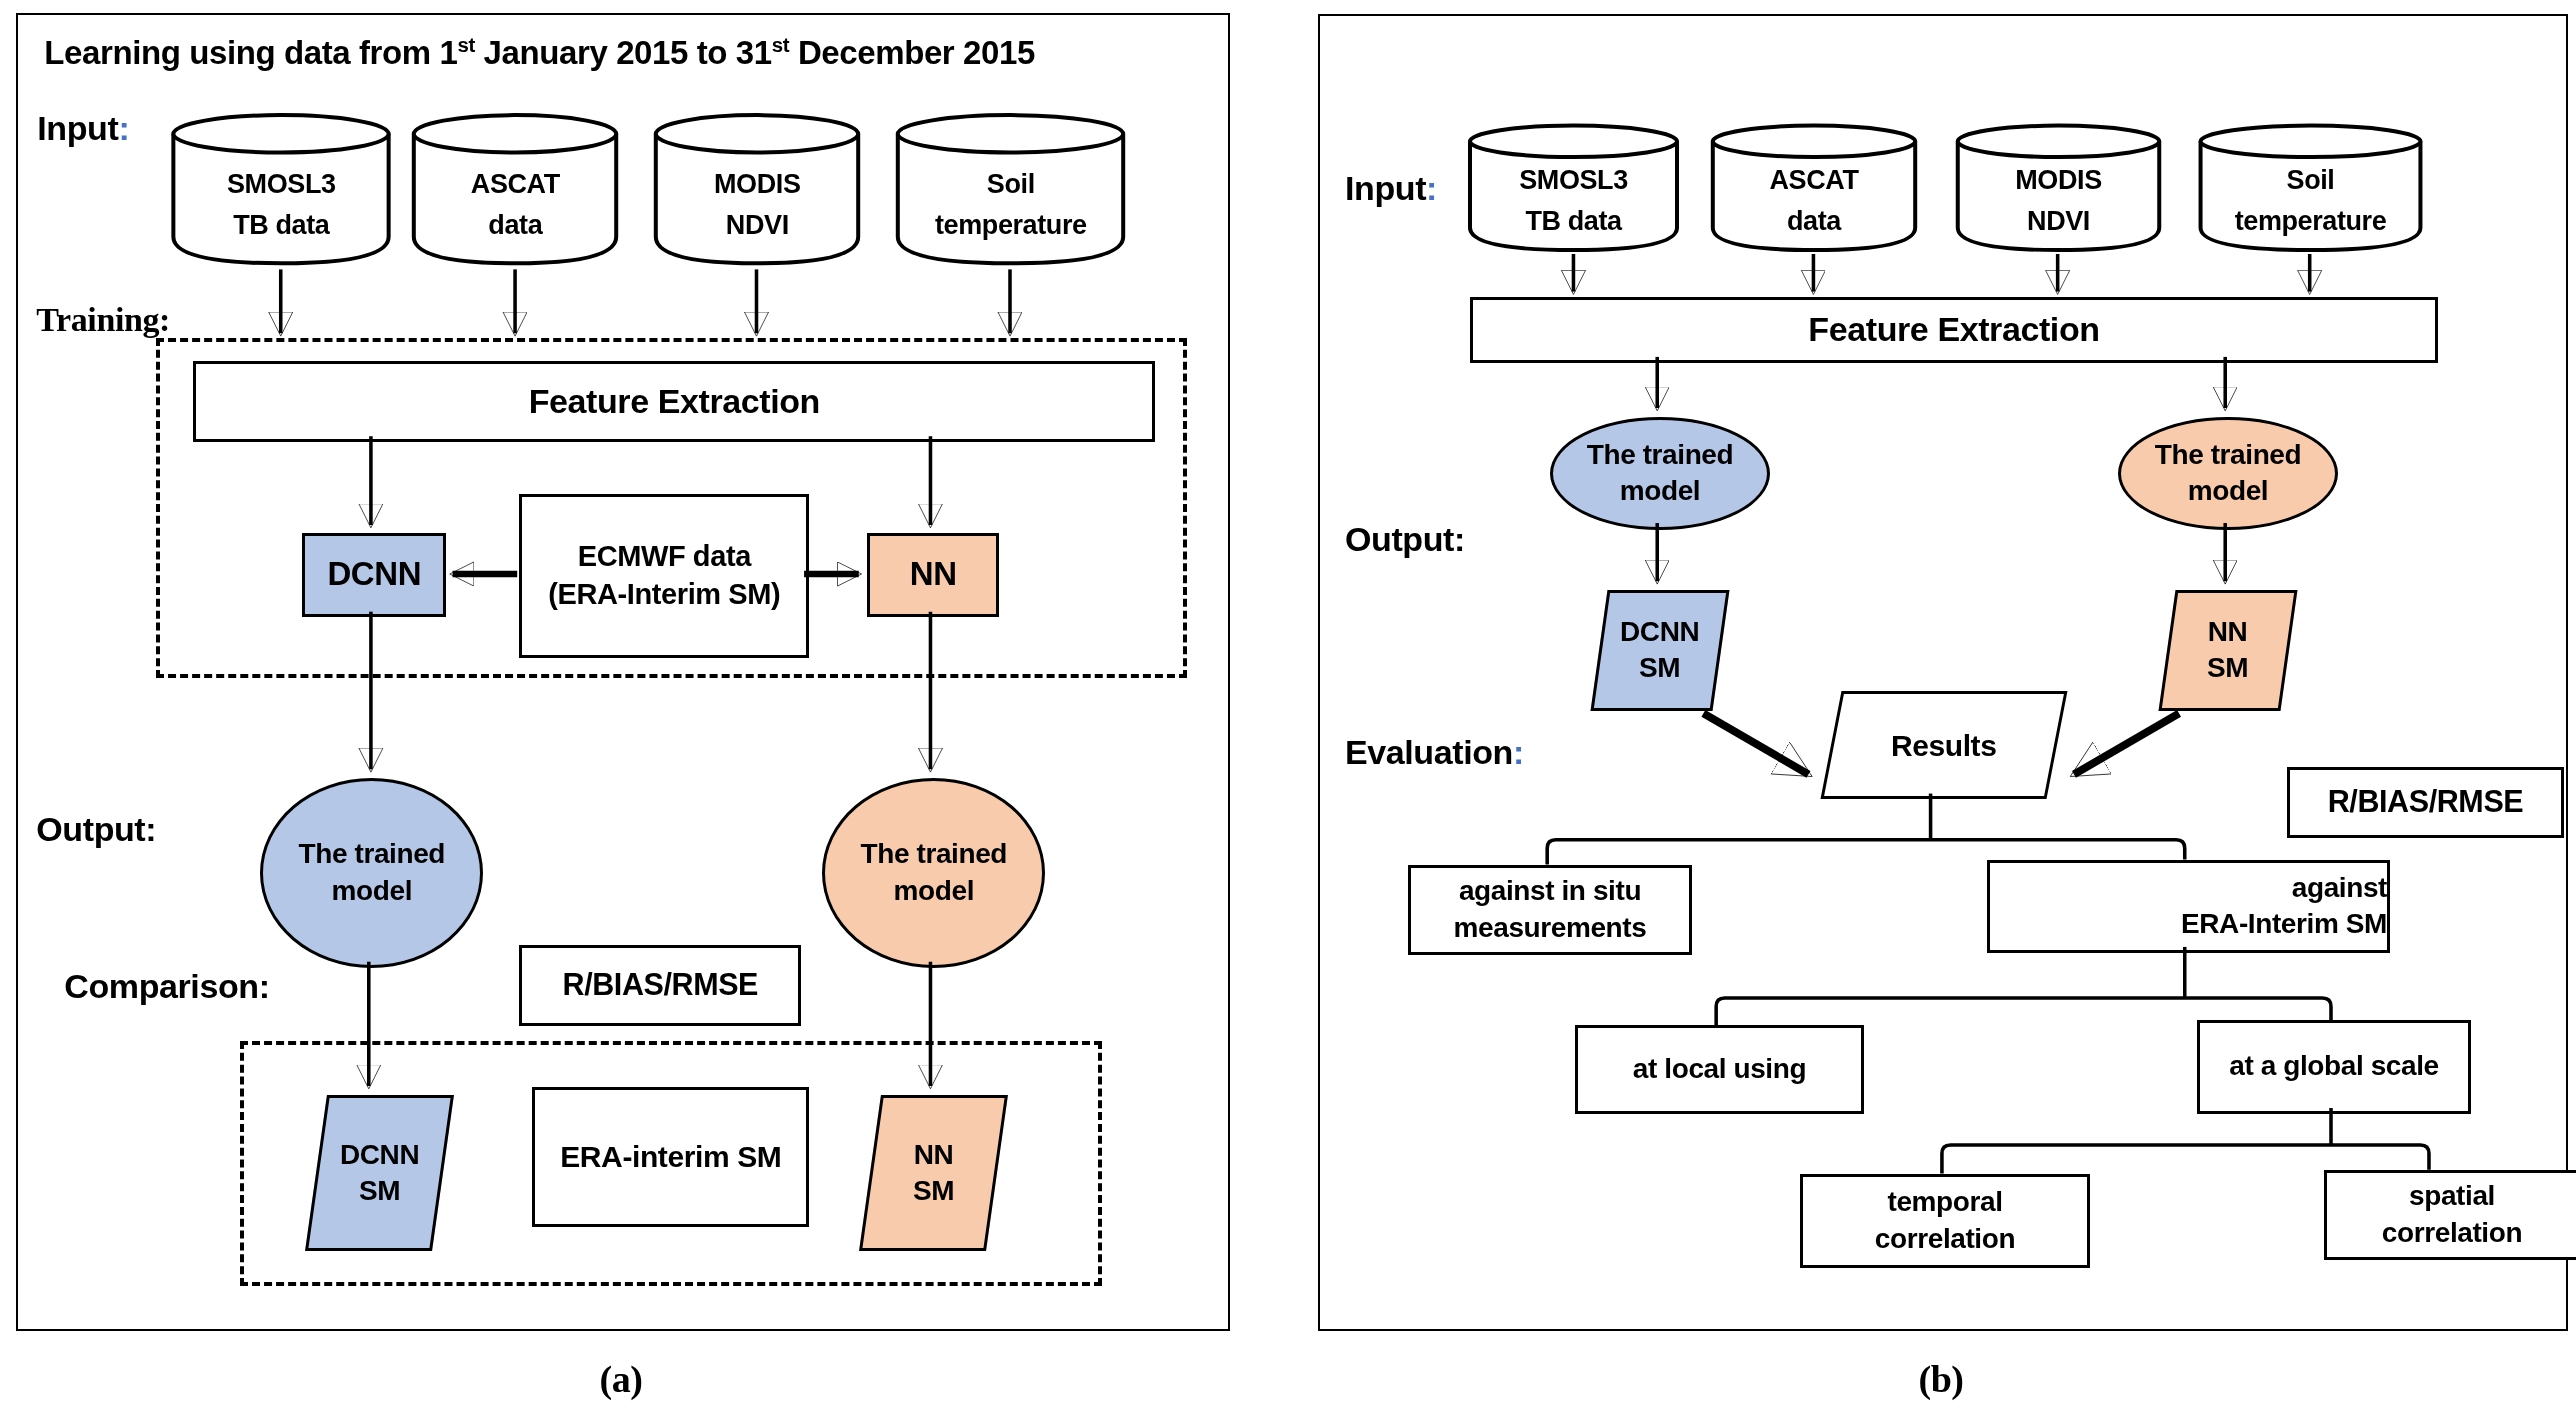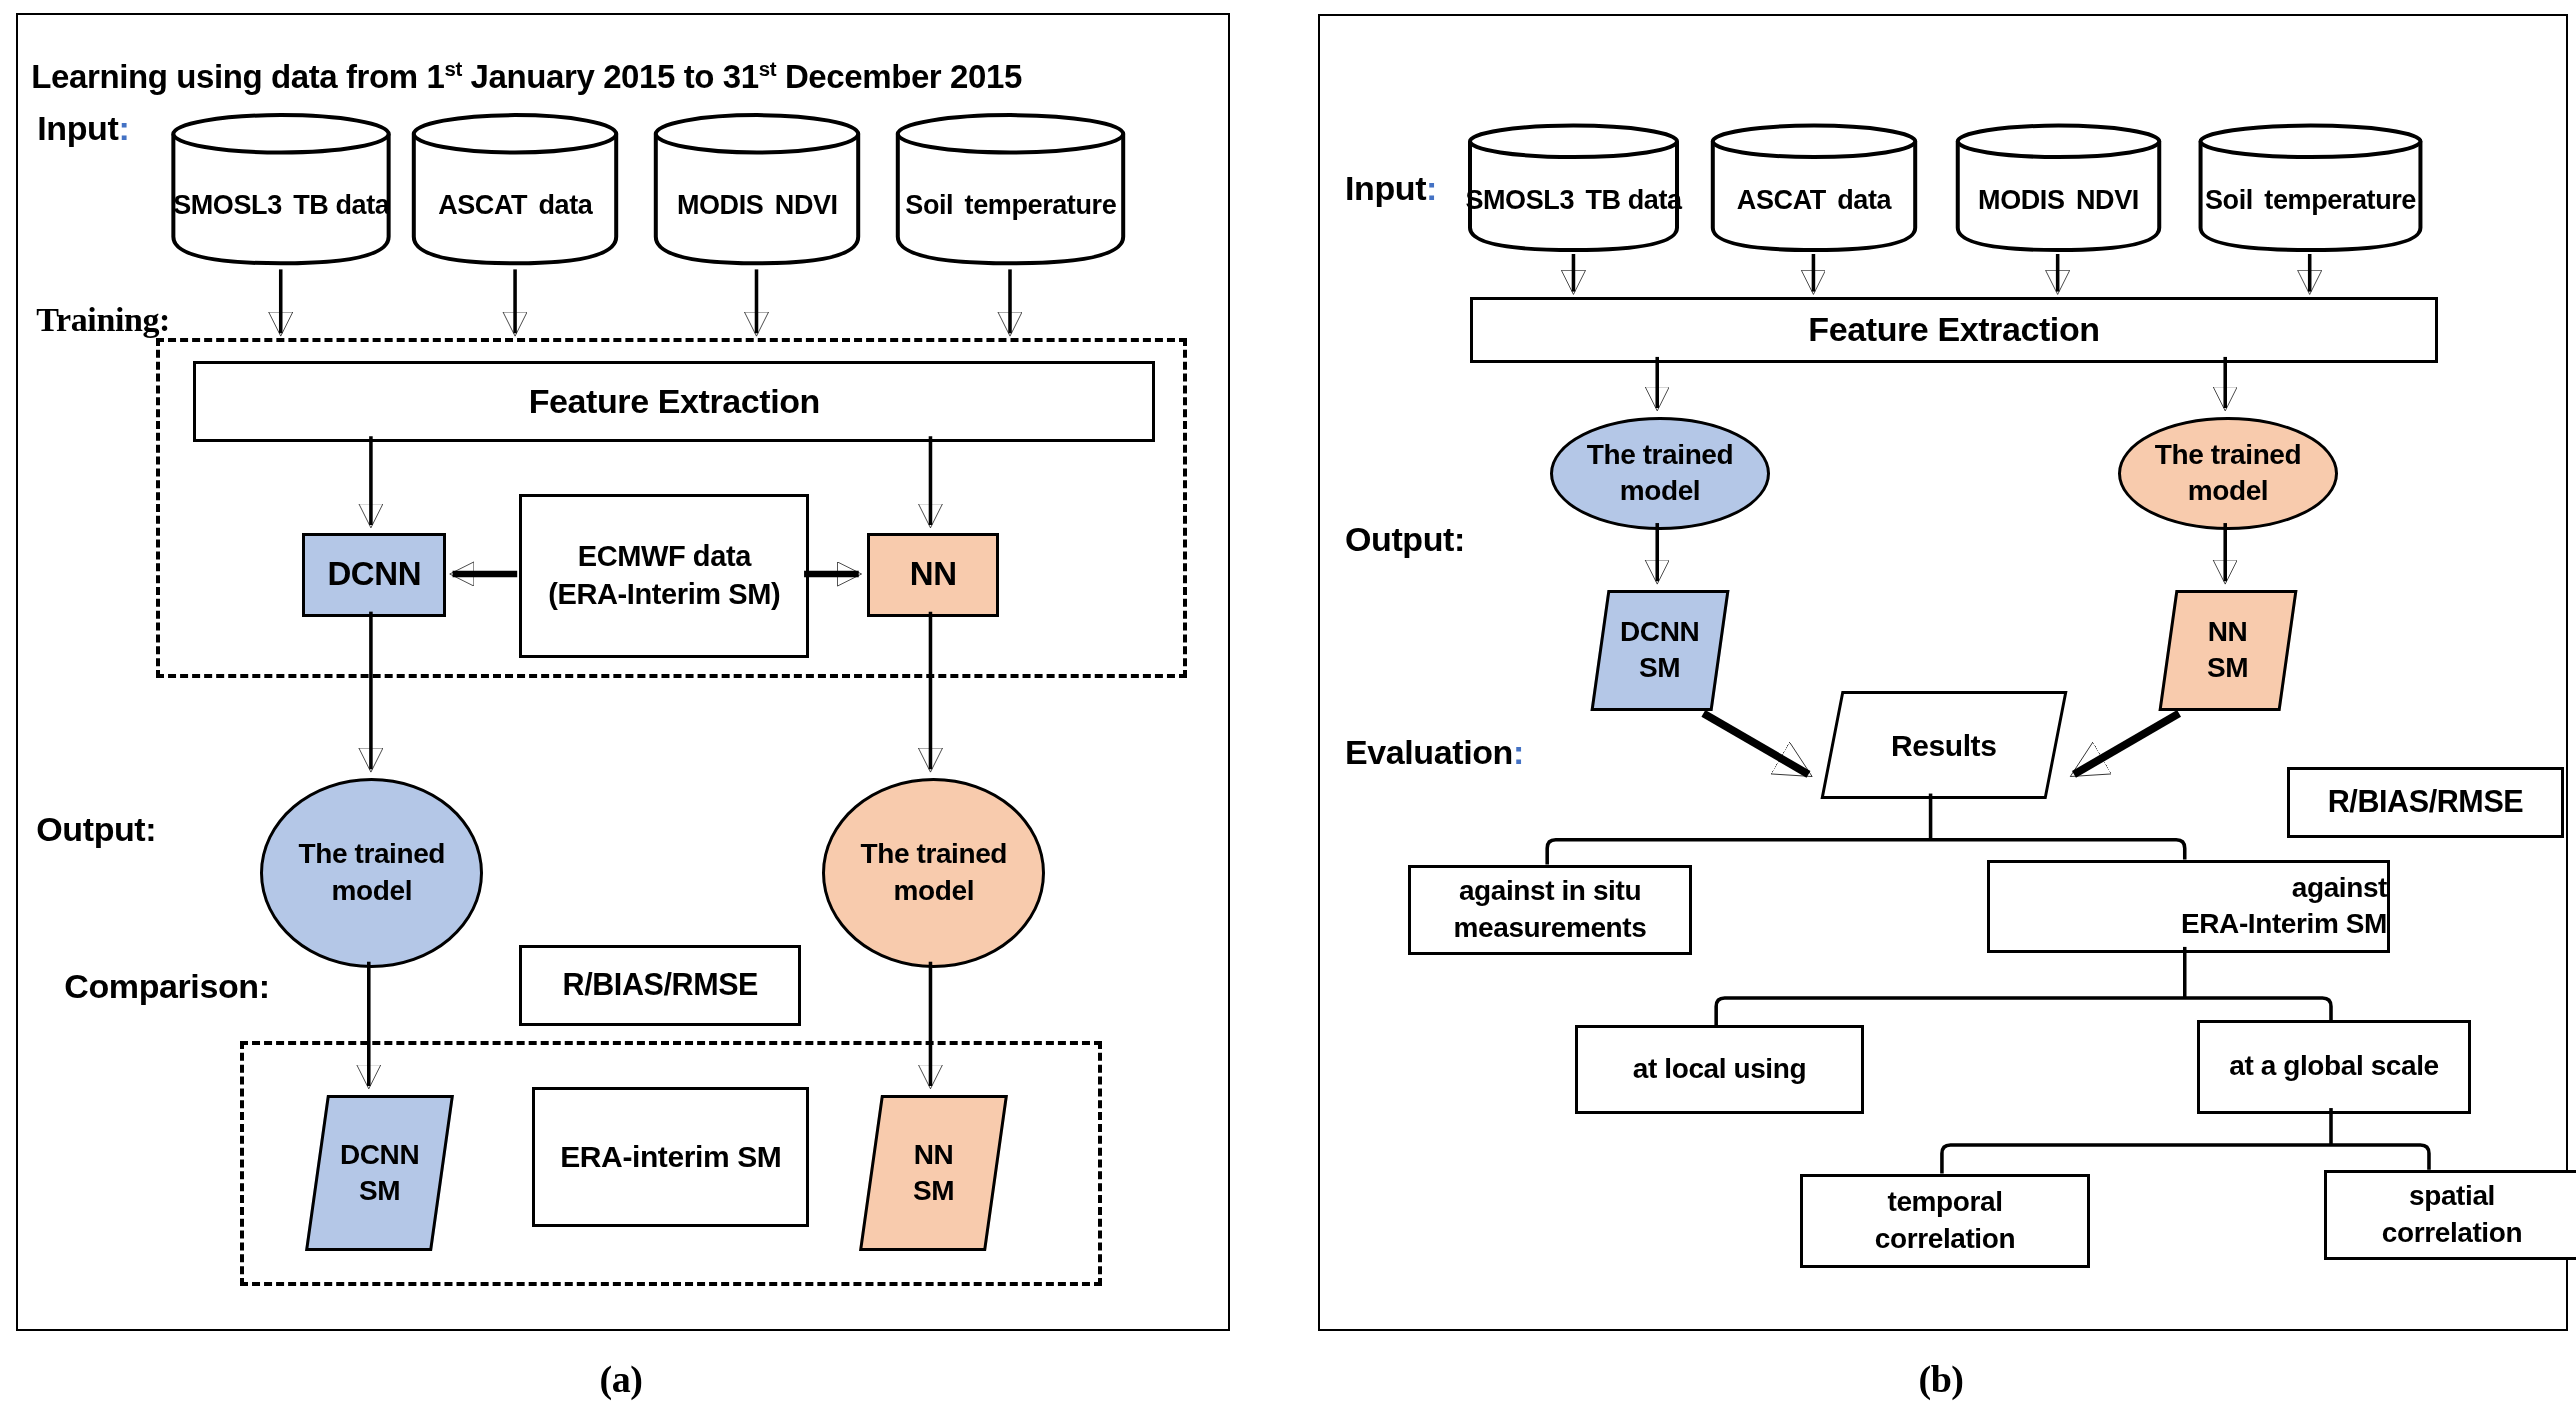"Learning using data from 1st" div.panel-title { left: 13px -> 26px; margin-top: 24px -> none }
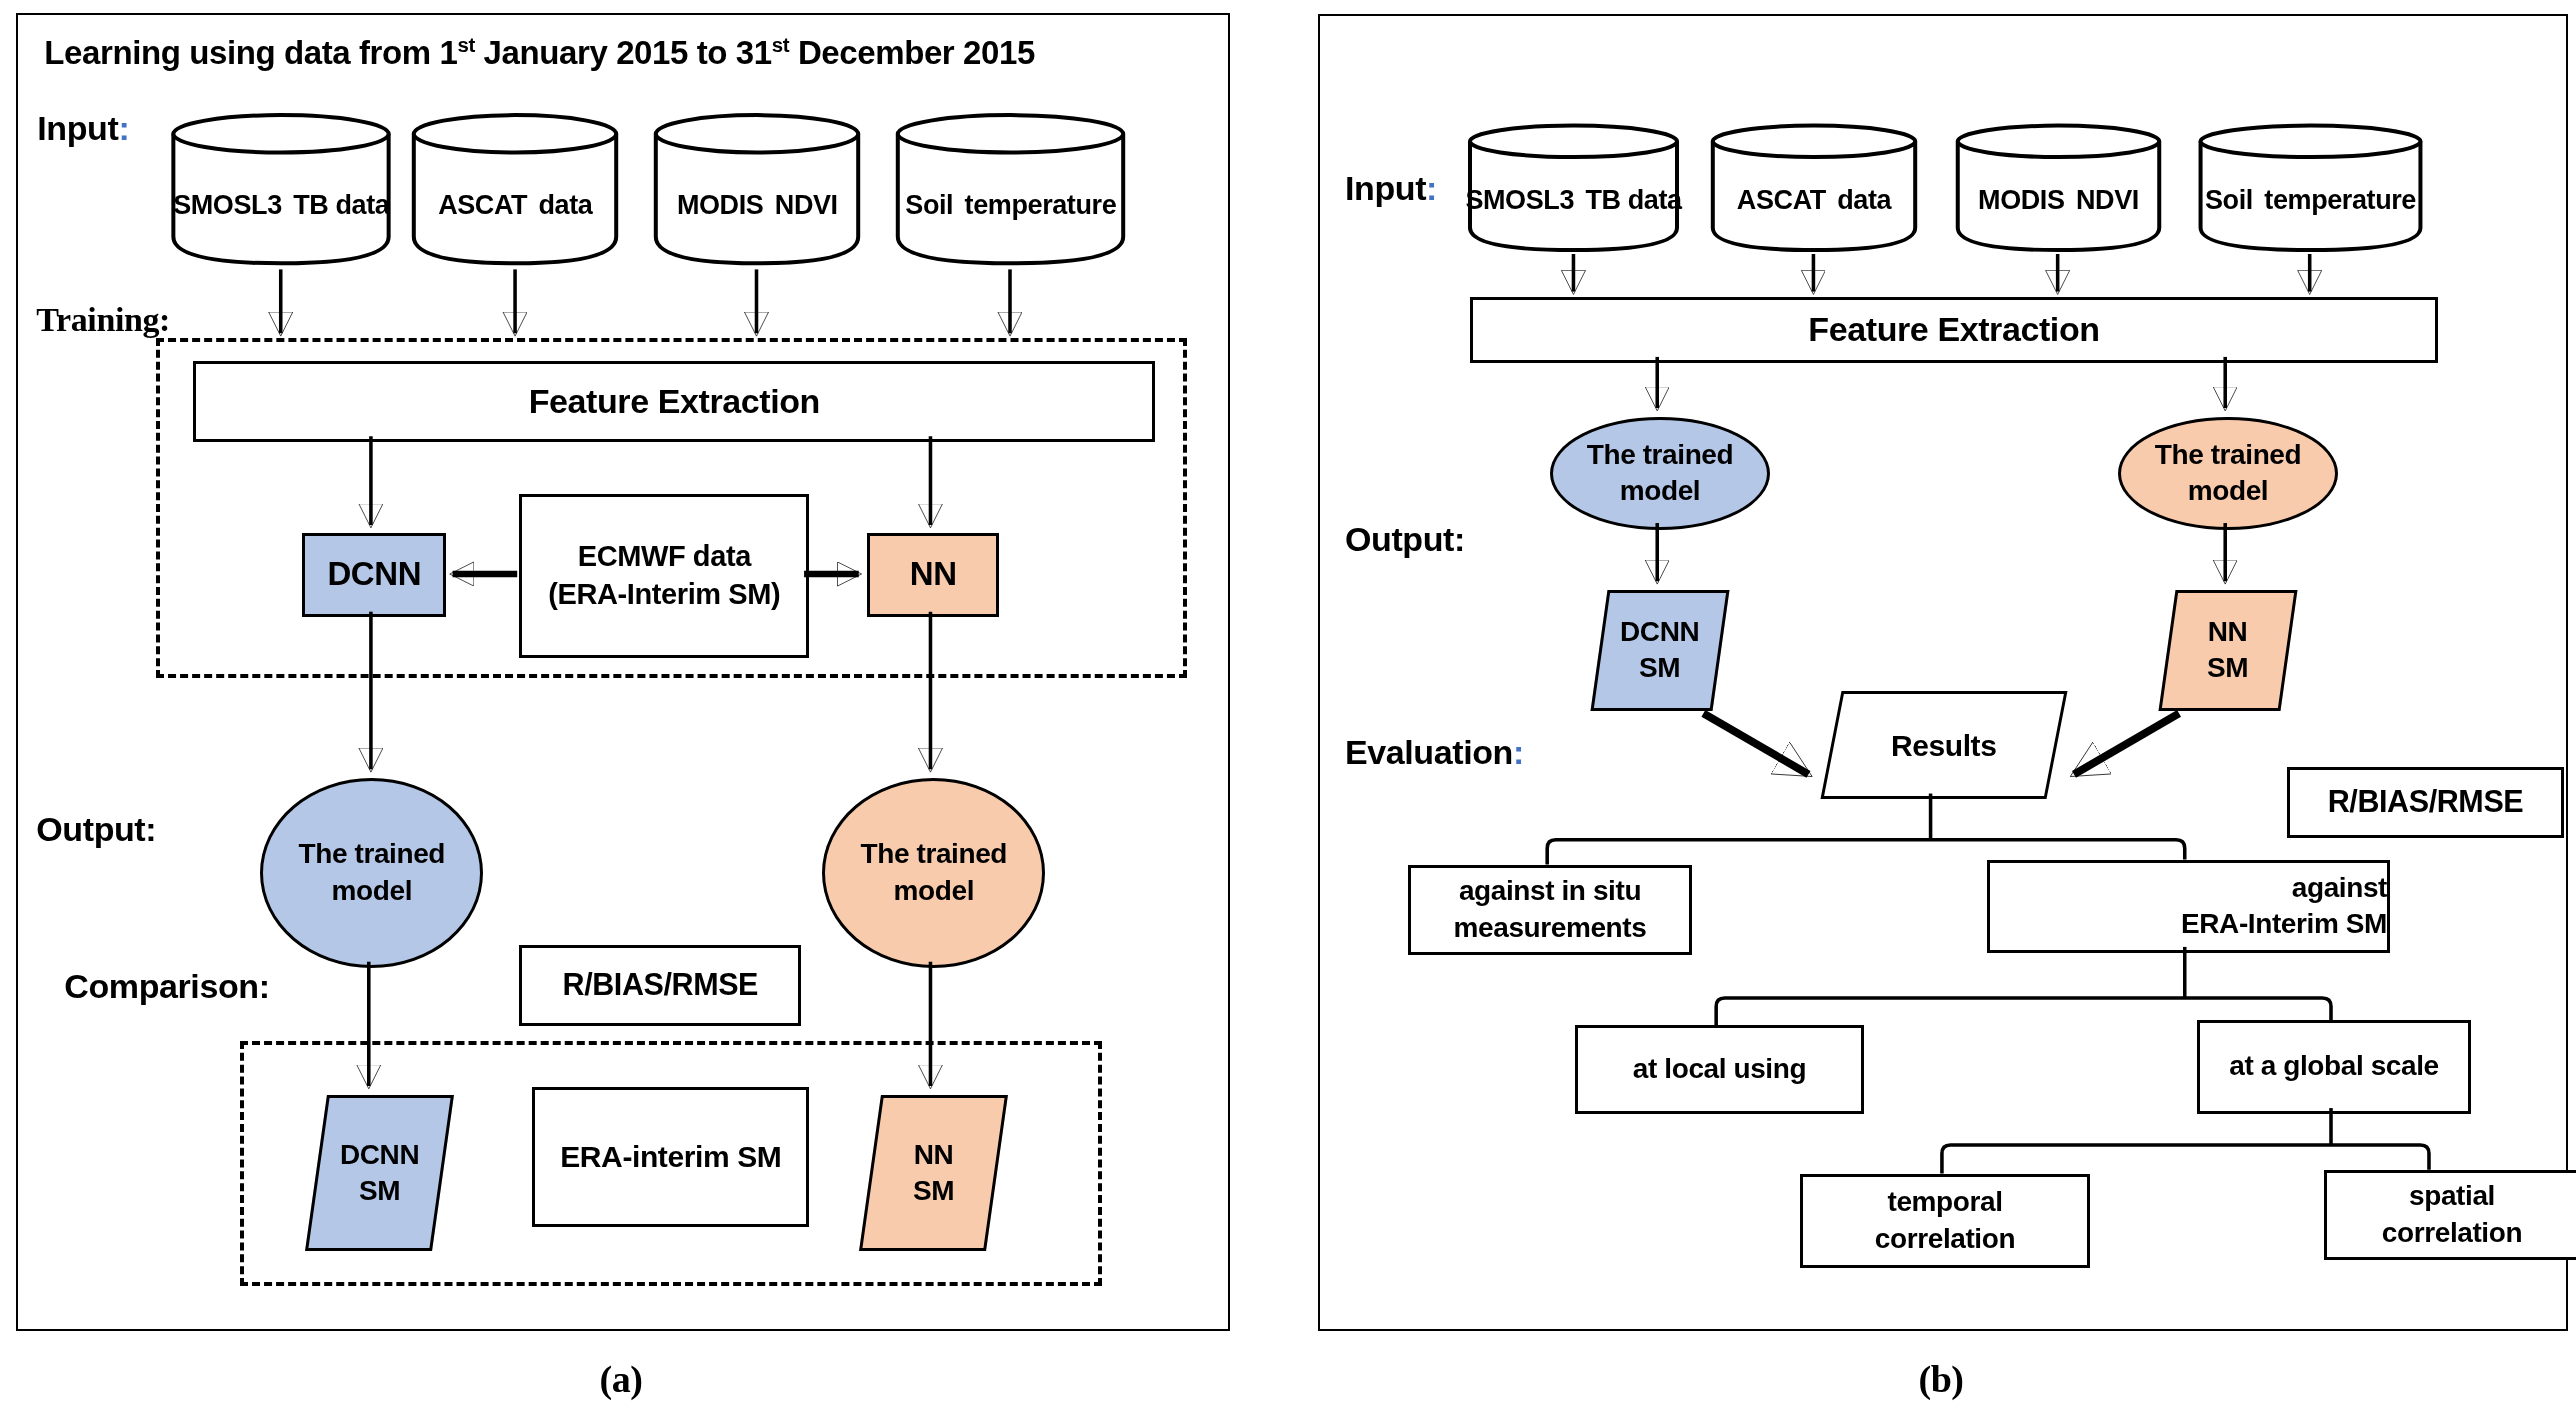"SMOSL3" .cyl-label { flex-direction: row -> column }
